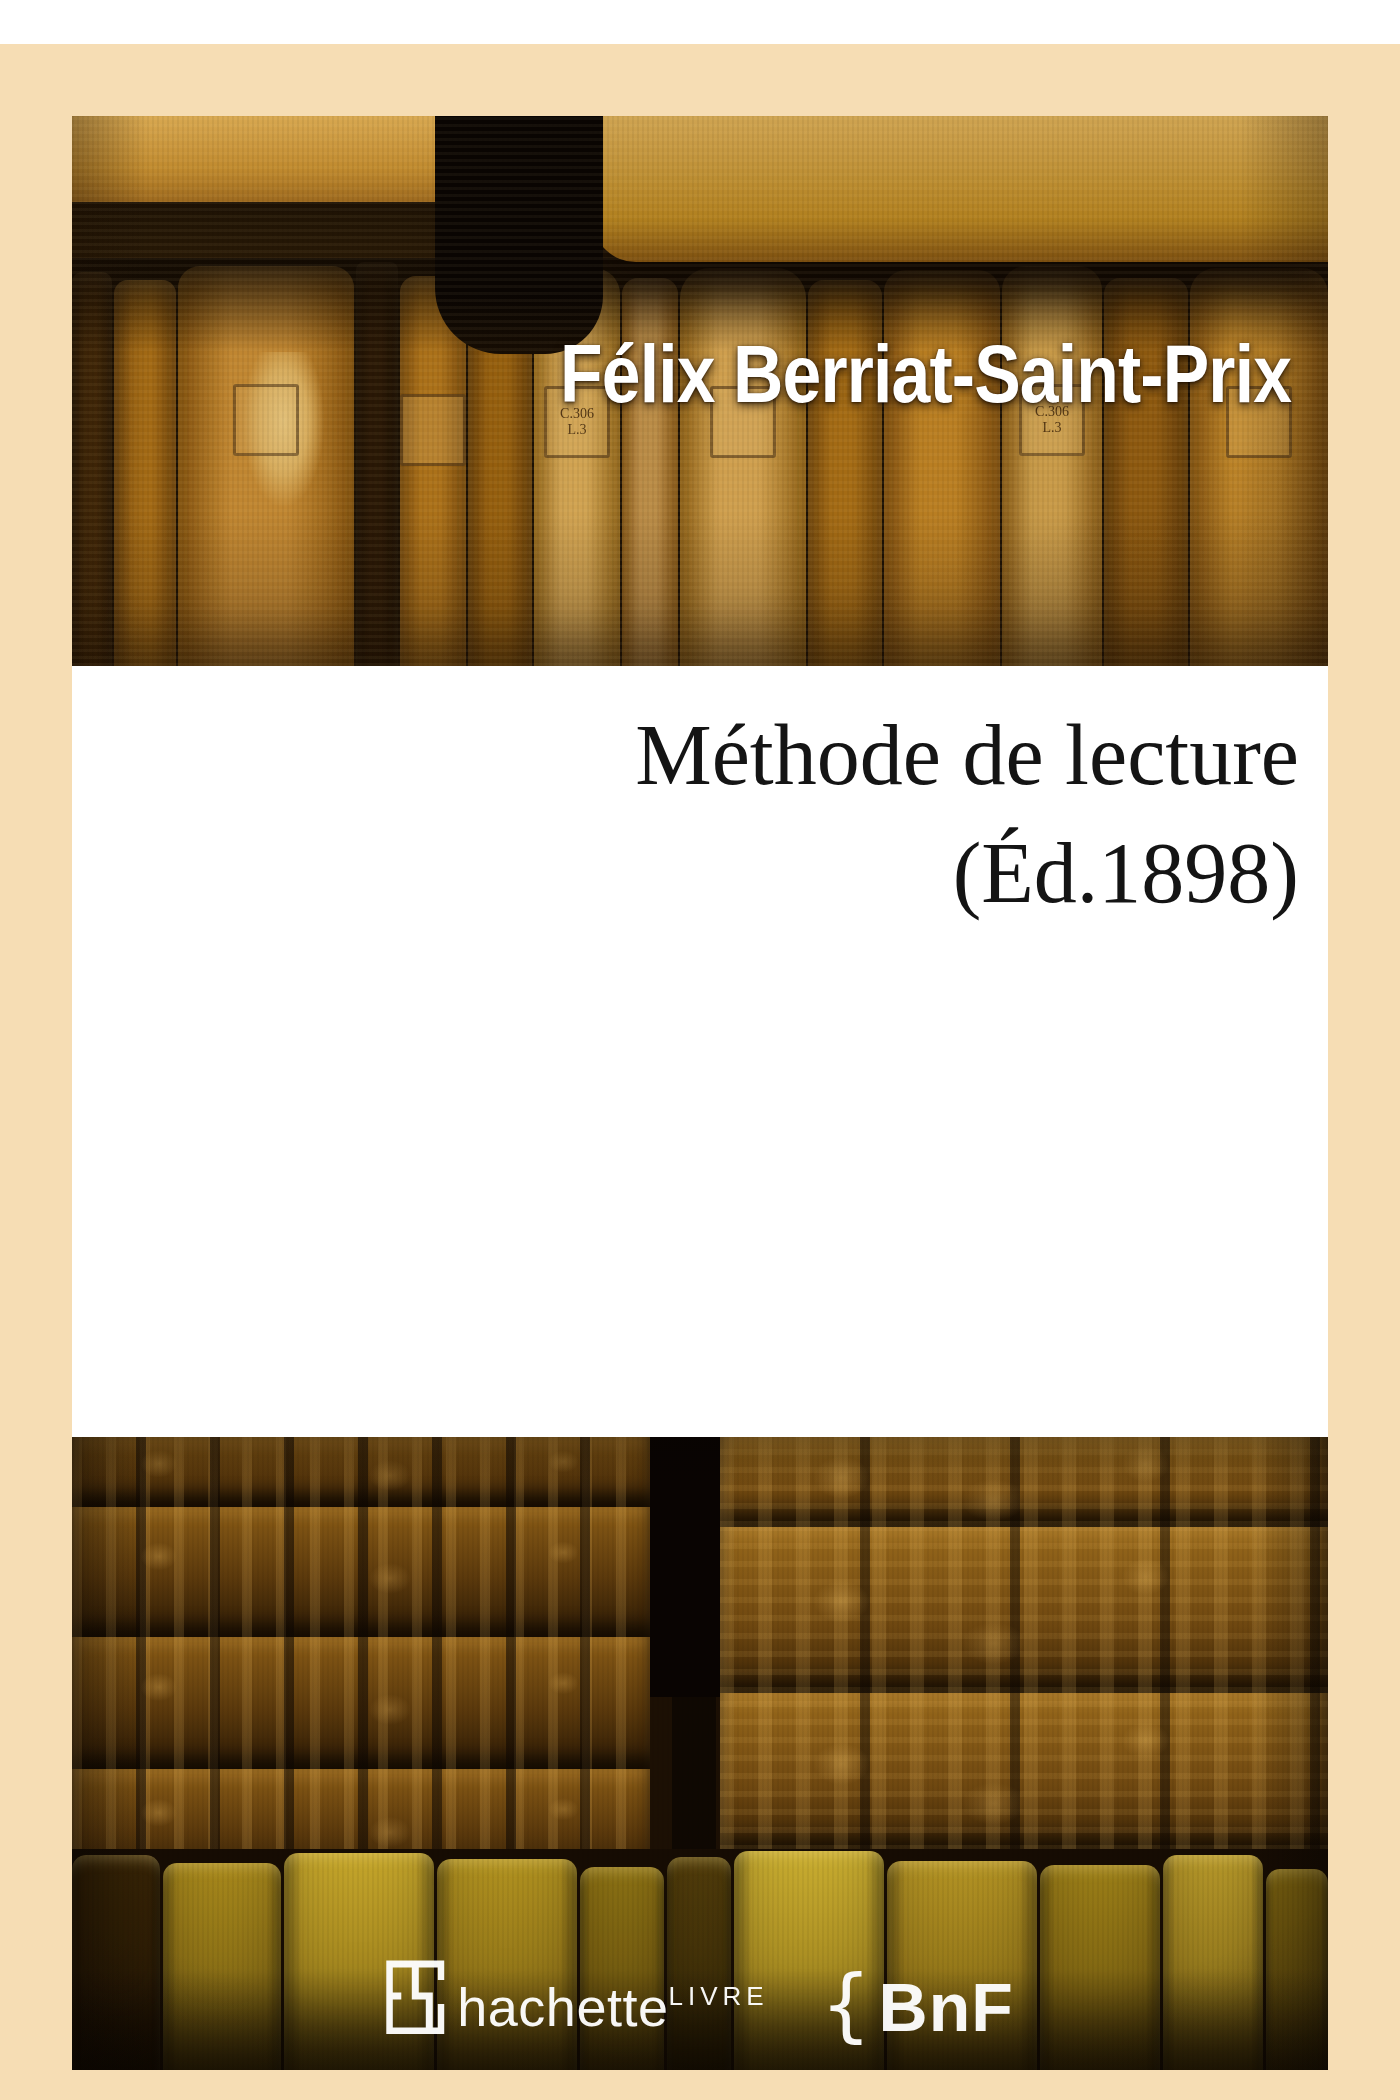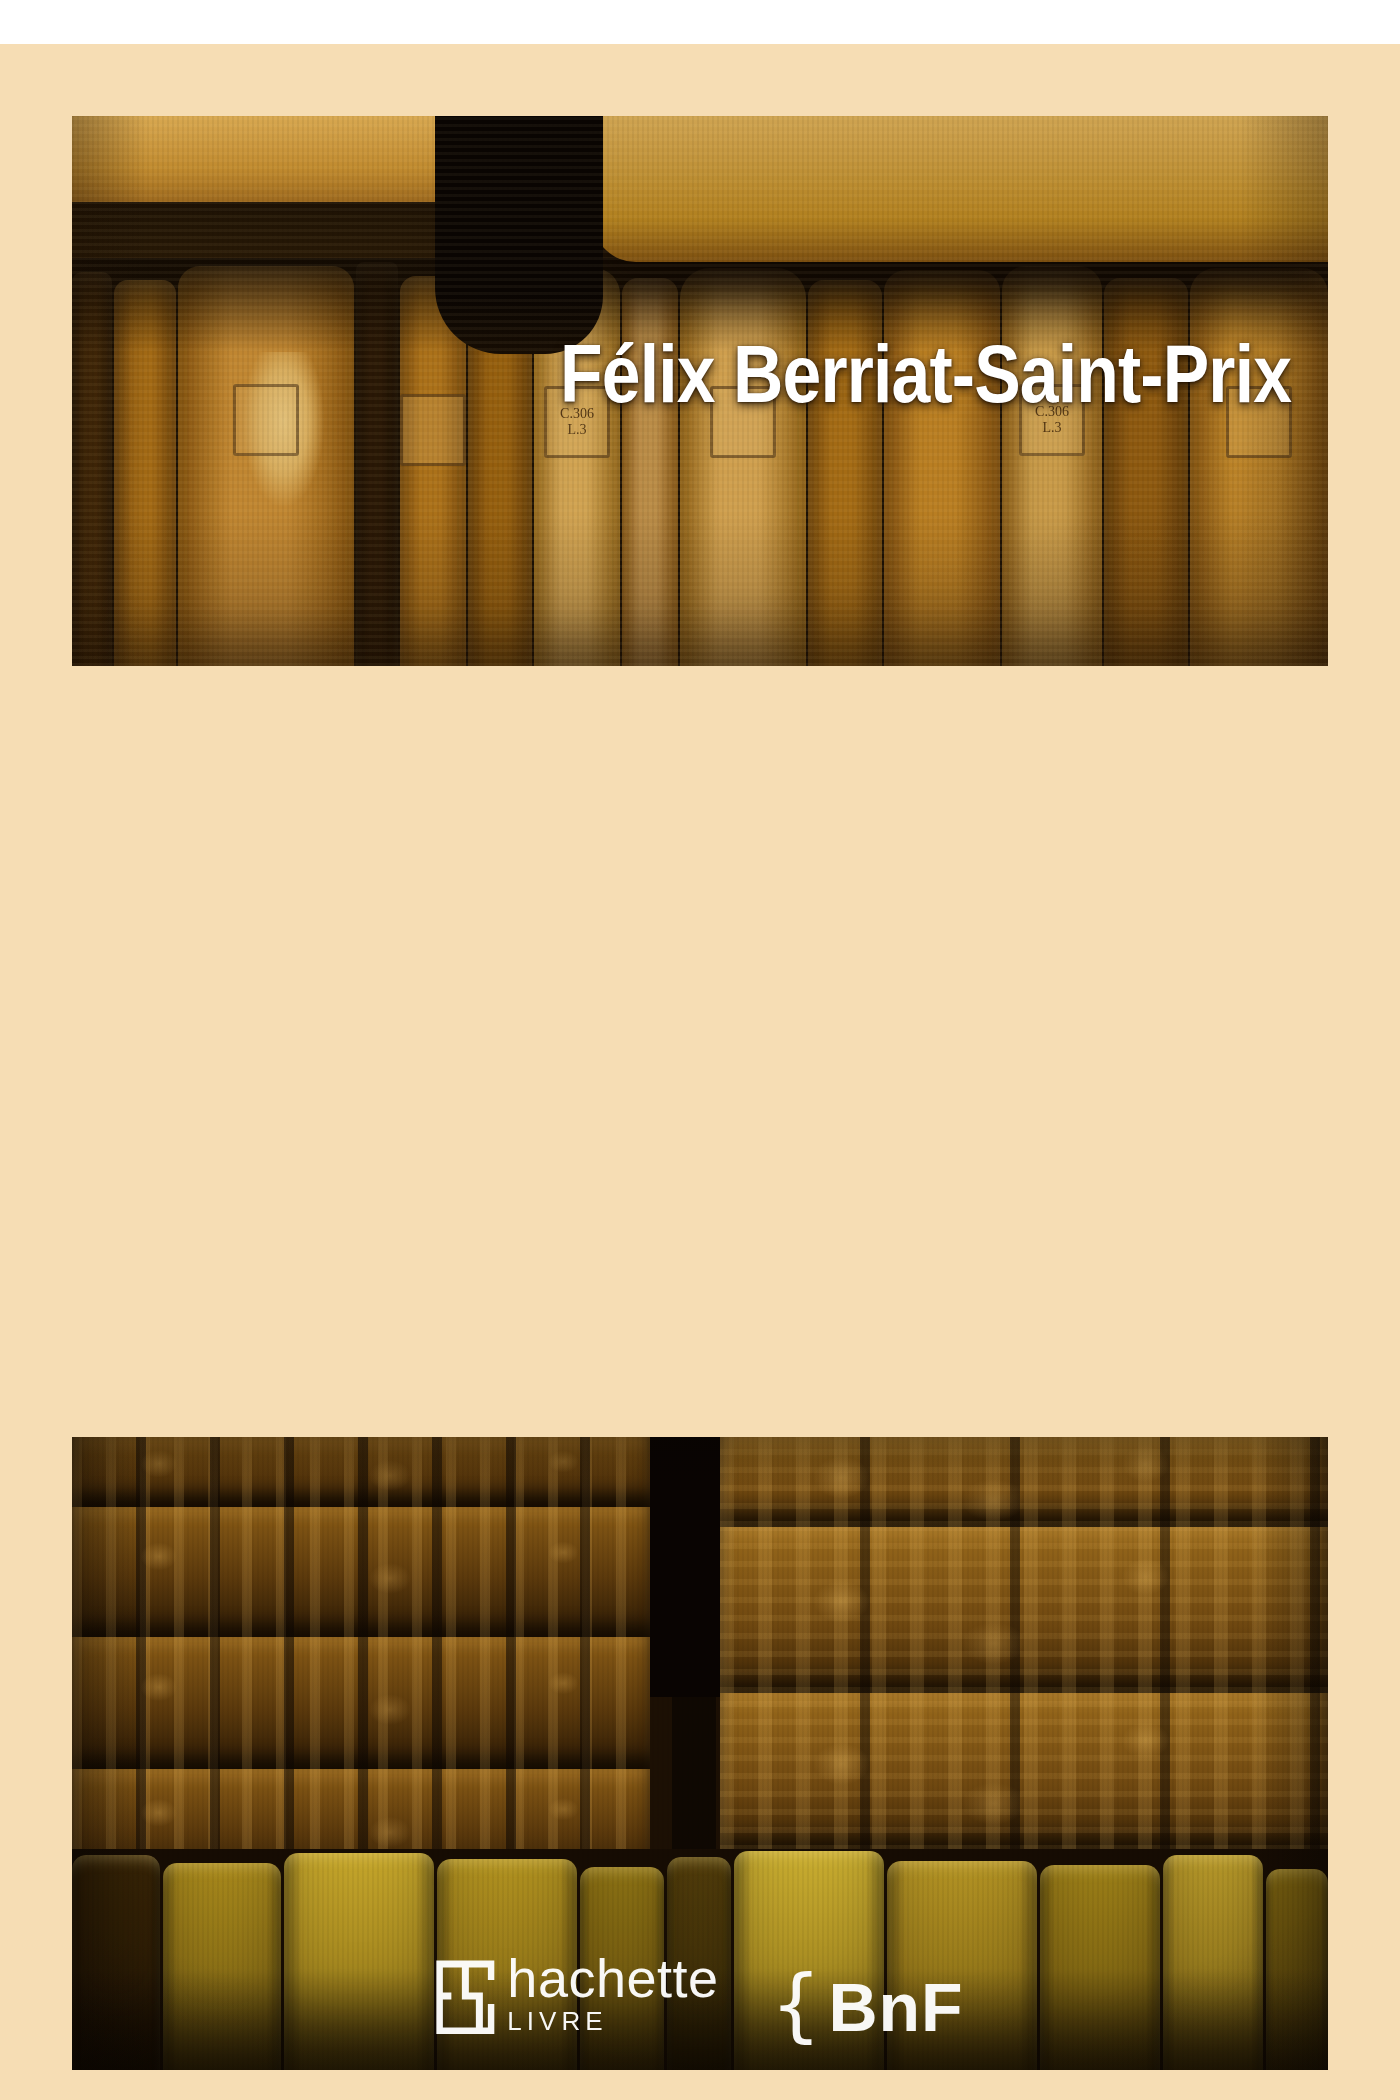"Méthode de lecture" div.title-band { html: none -> <div> <div> <div>Méthode de lecture</div> <div>(Éd.1898)</div> </div> </div> }
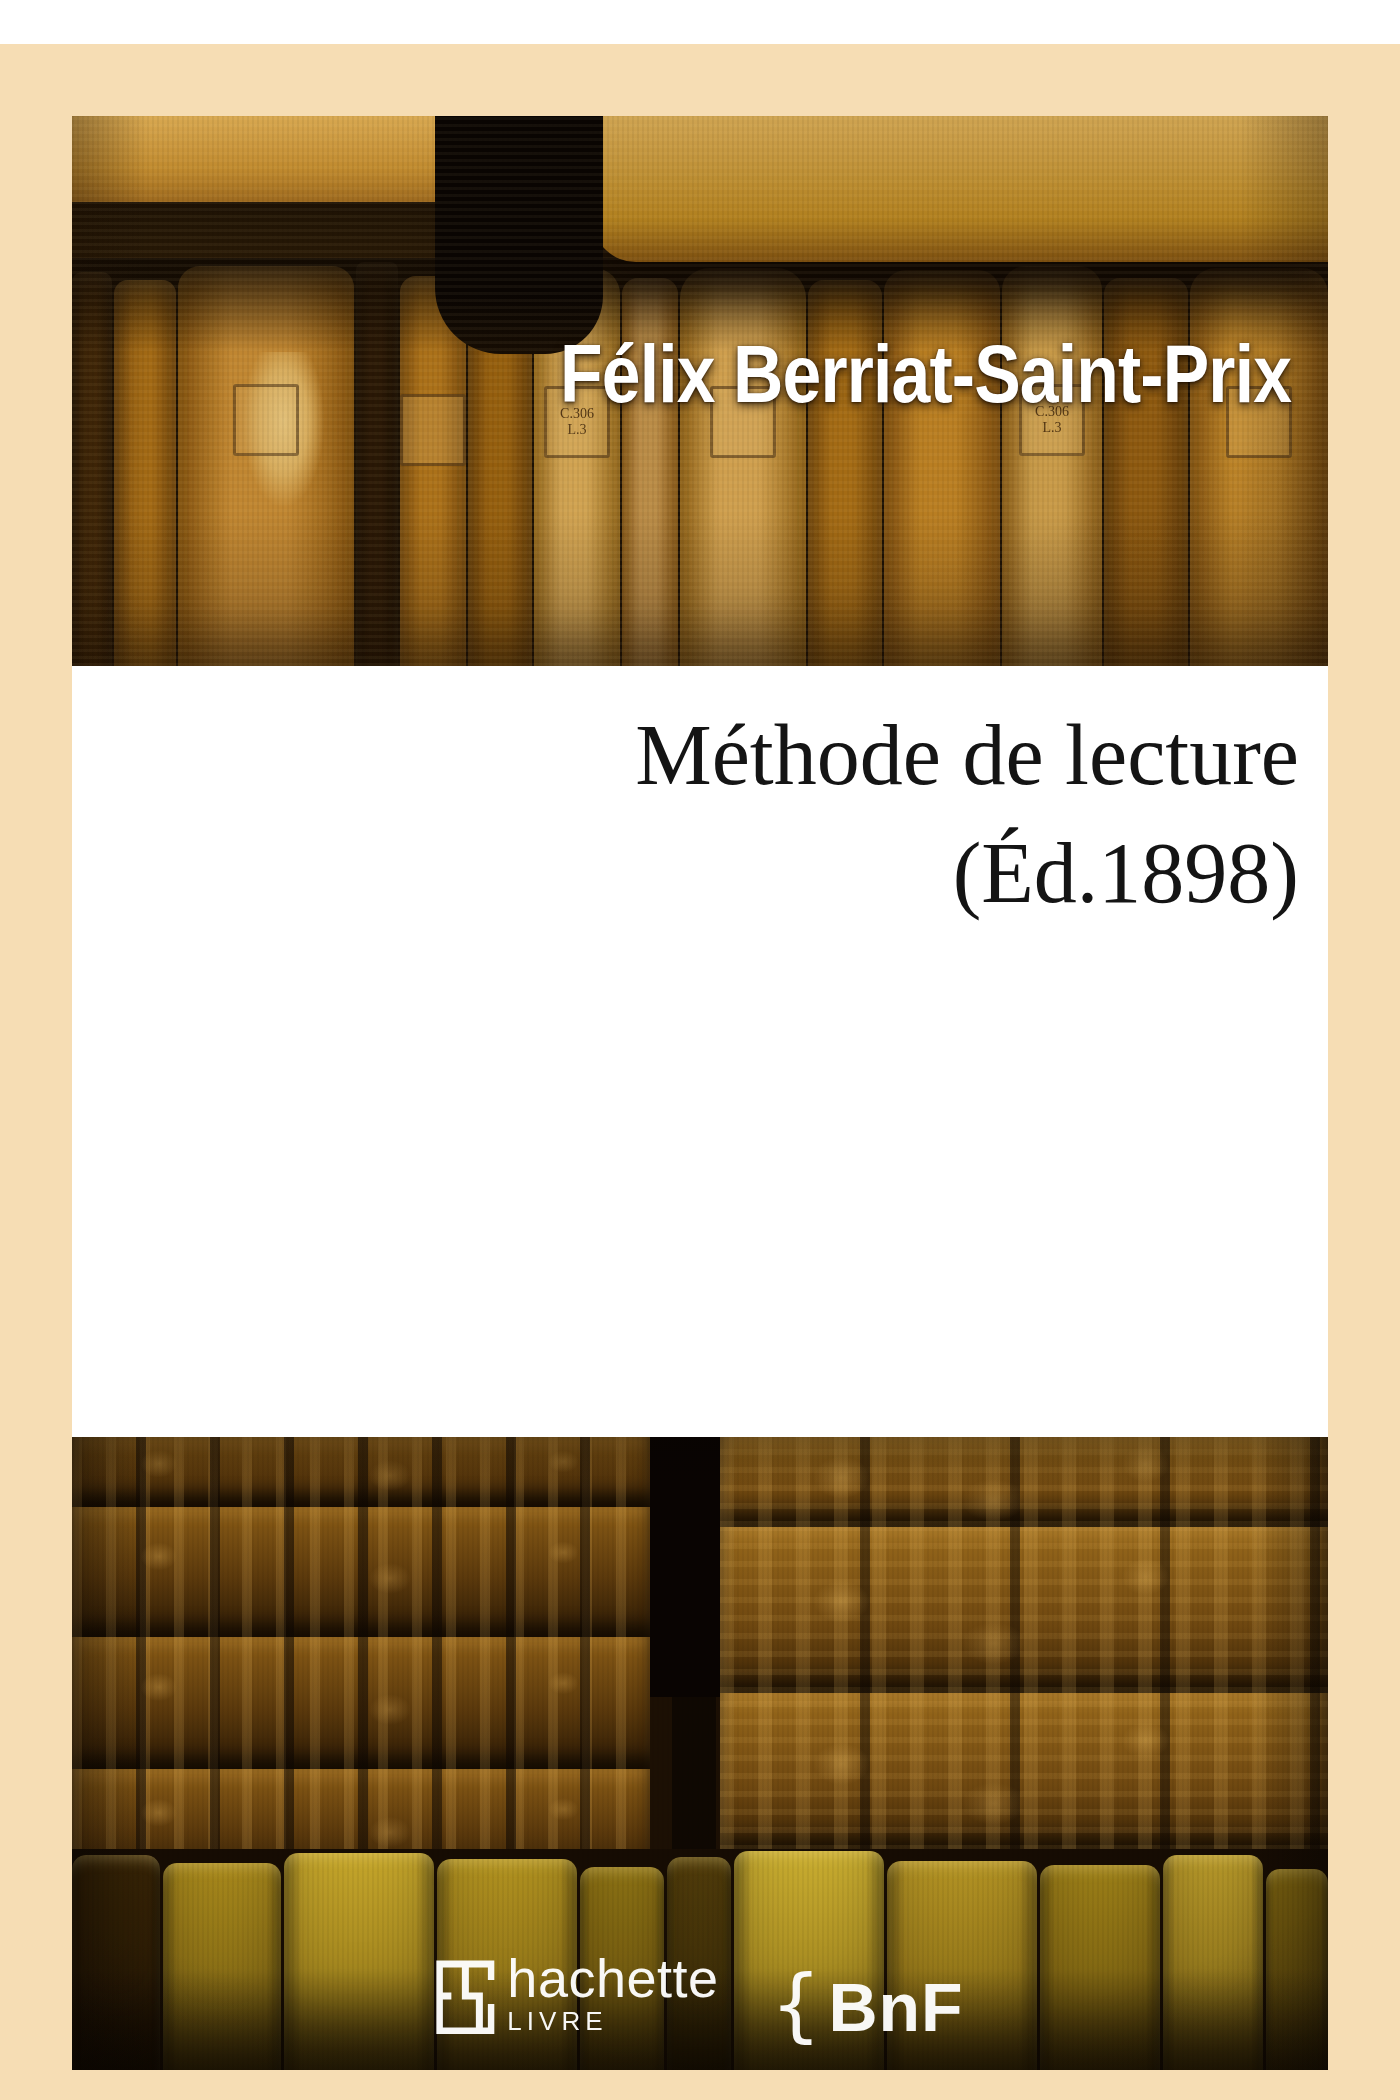"hachette" .h-text { flex-direction: column -> row }
